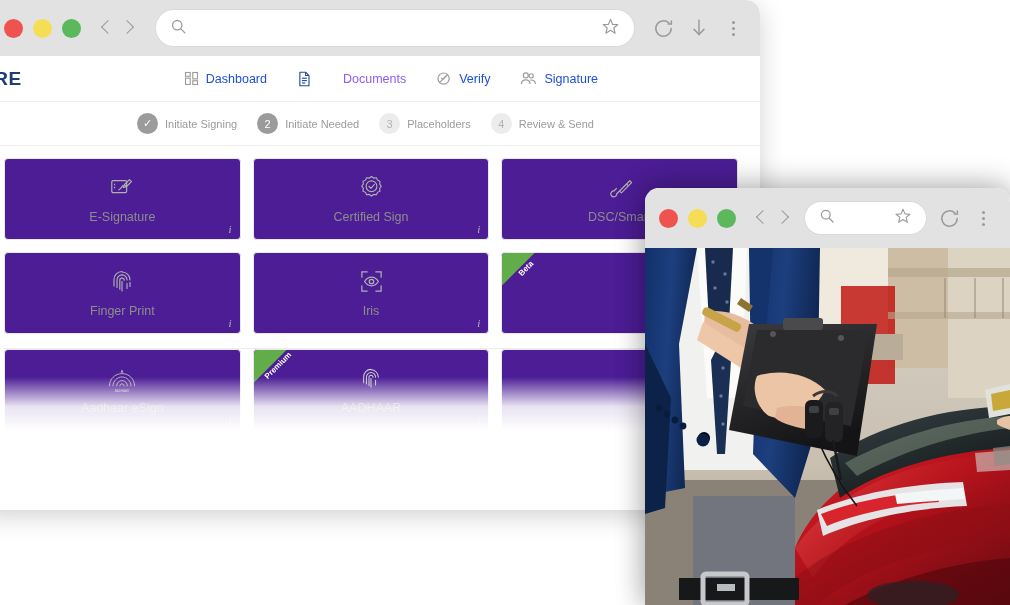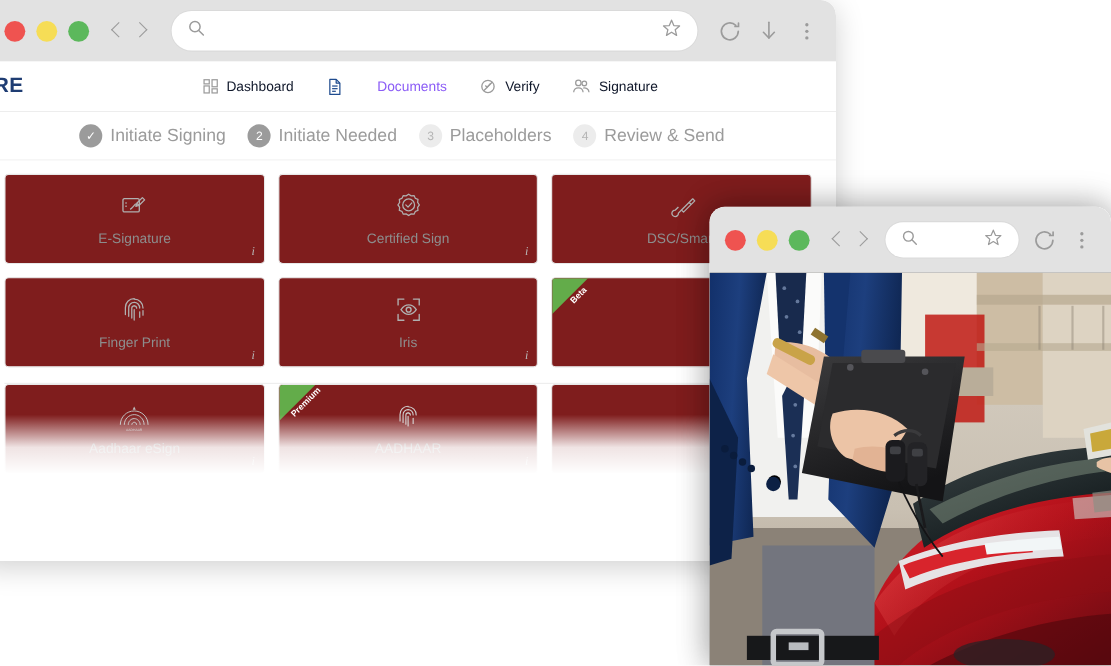"Dashboard" .navitem { color: #0f172a -> #1d4ed8 }
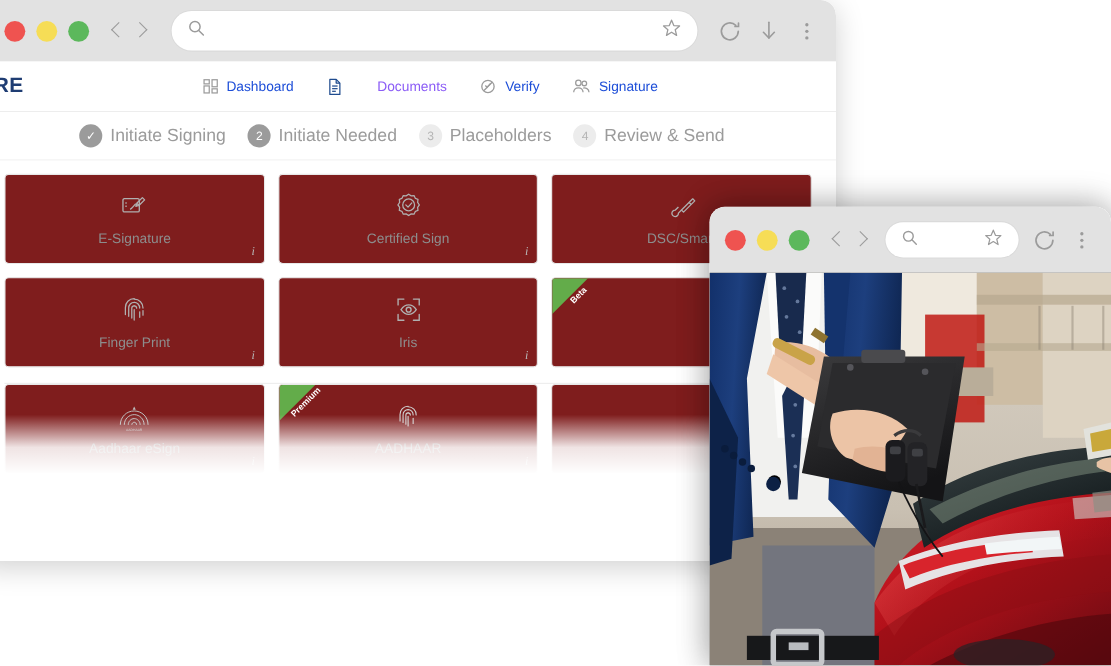"Initiate Signing" .step-label { font-size: 16px -> 11px }
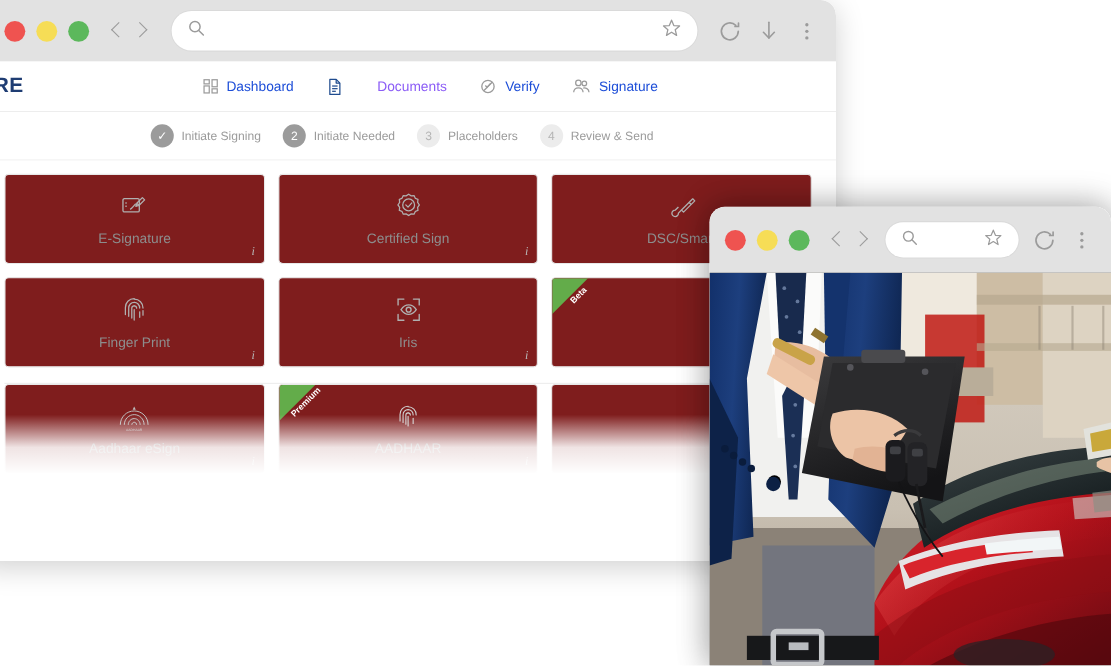"E-Signature" .card { background: #7f1d1d -> #4c1d95 }
